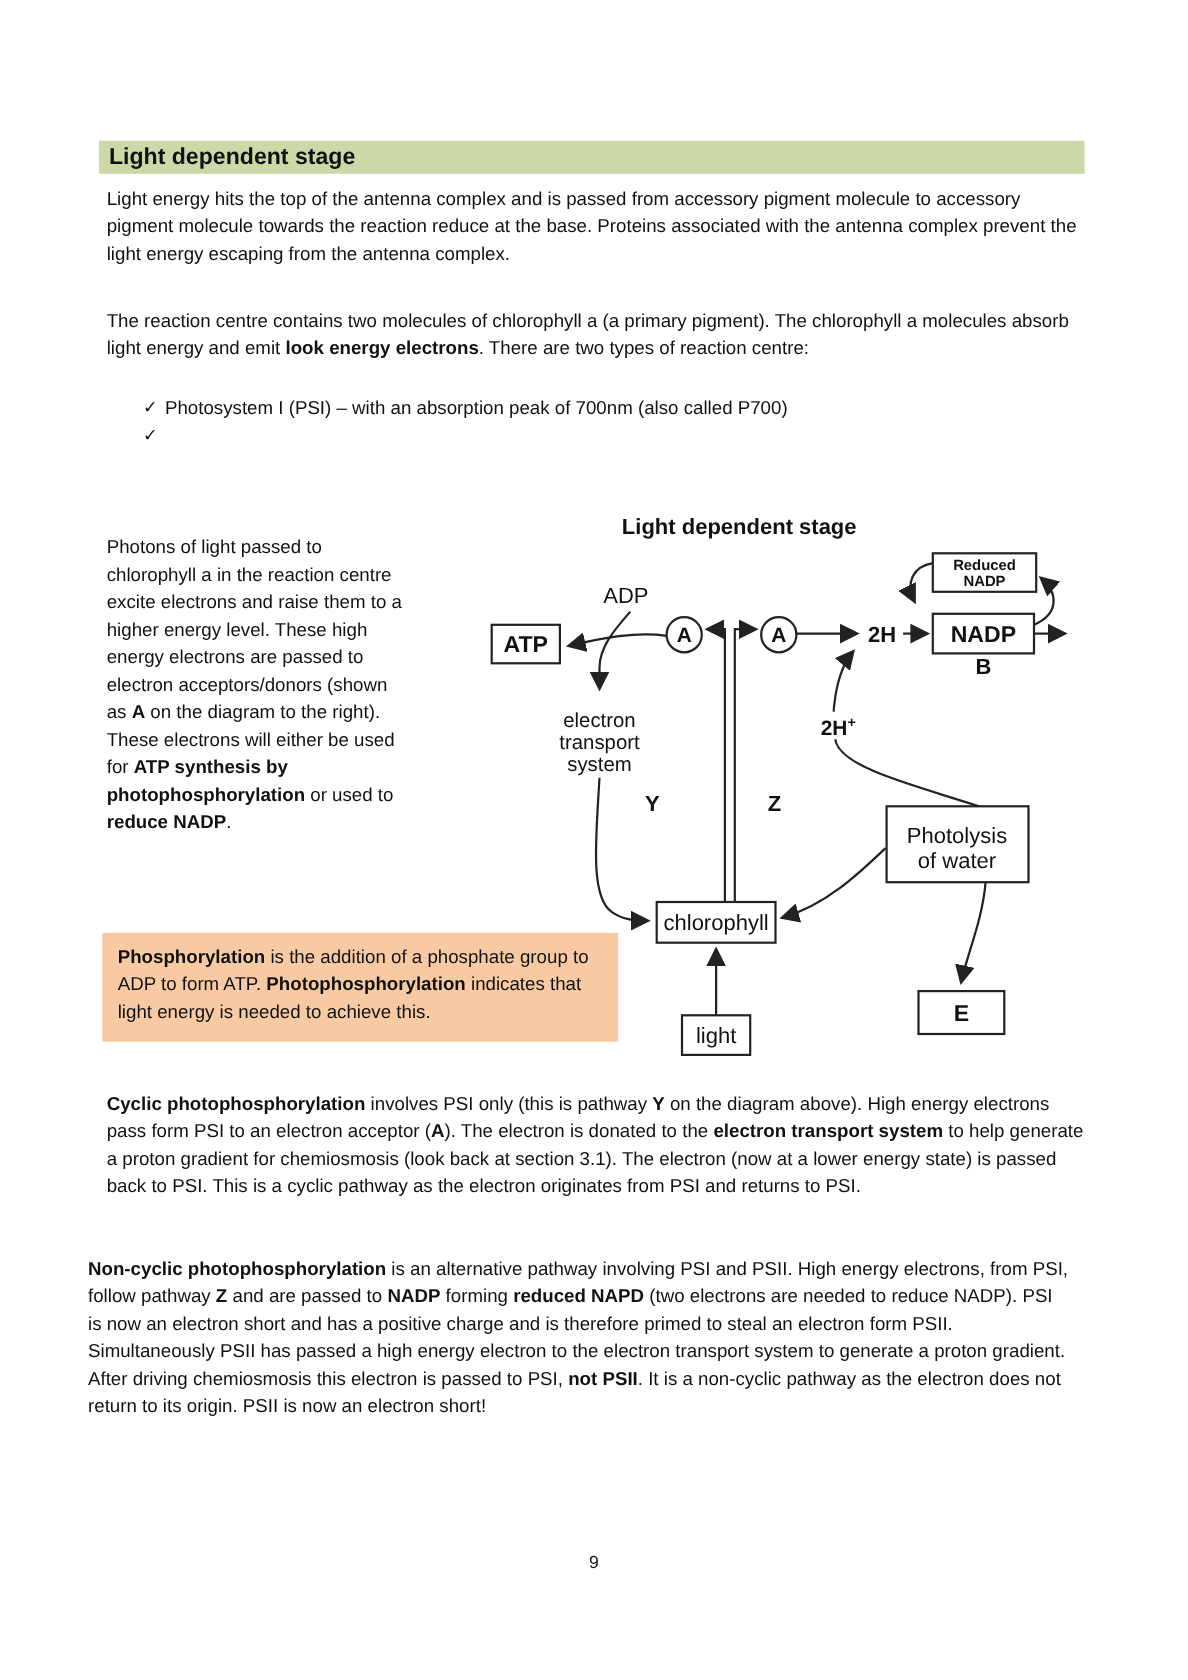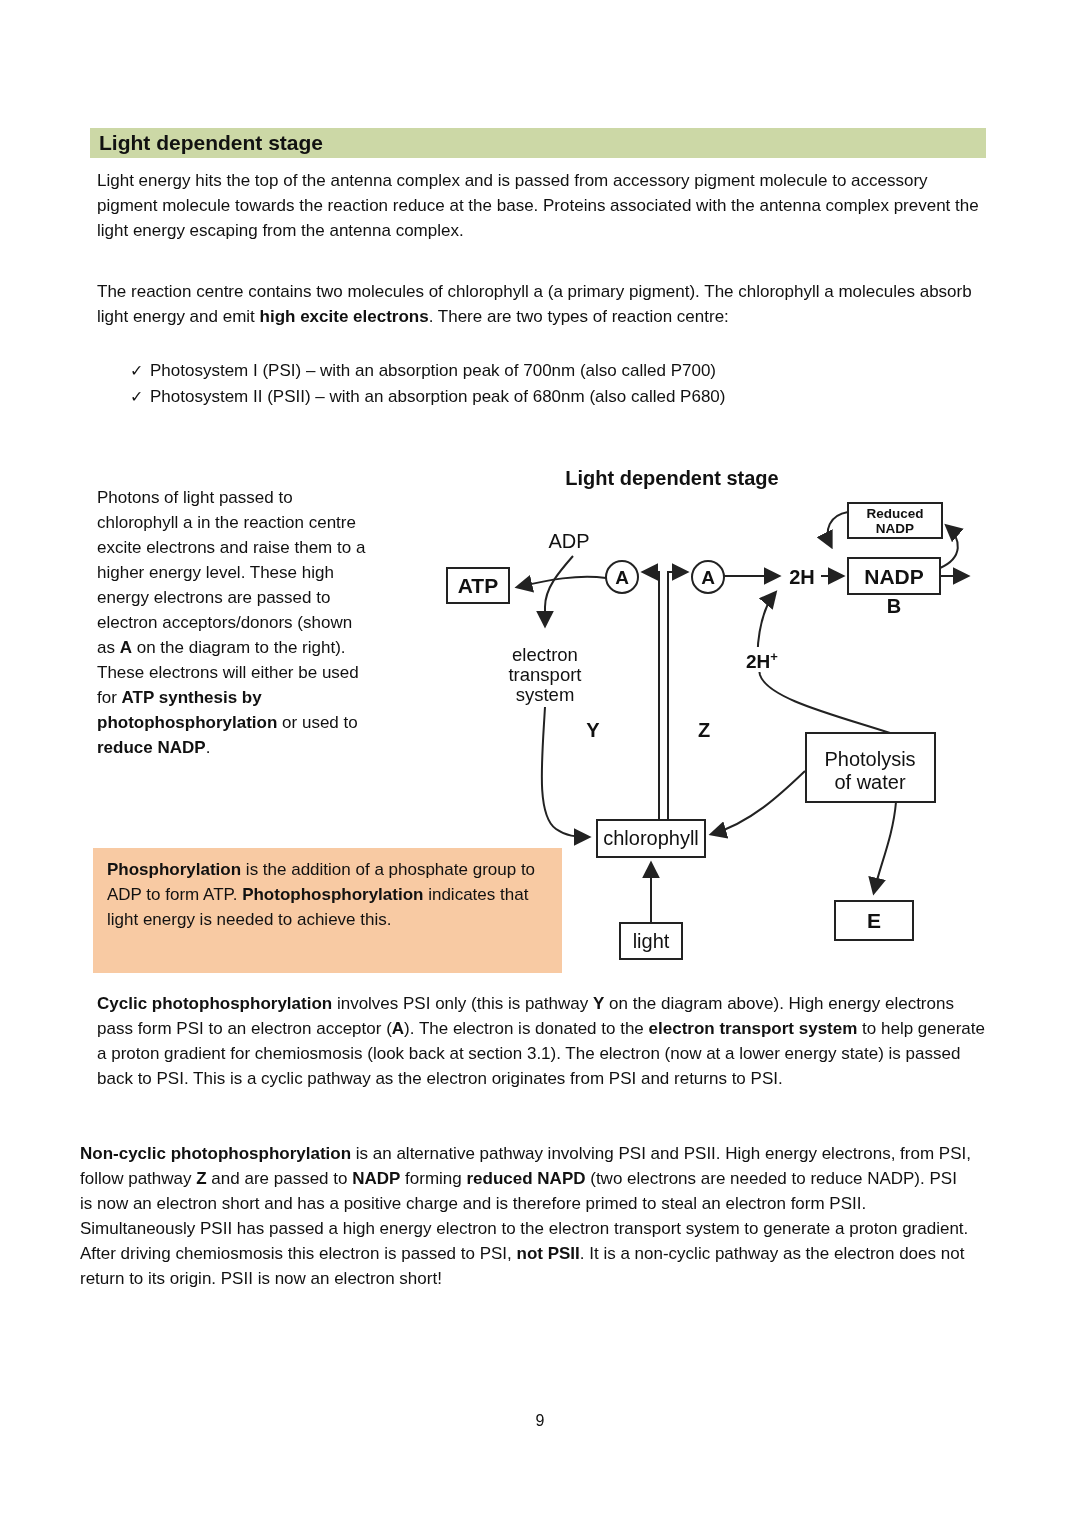"high excite electrons" b { text: high excite -> look energy }
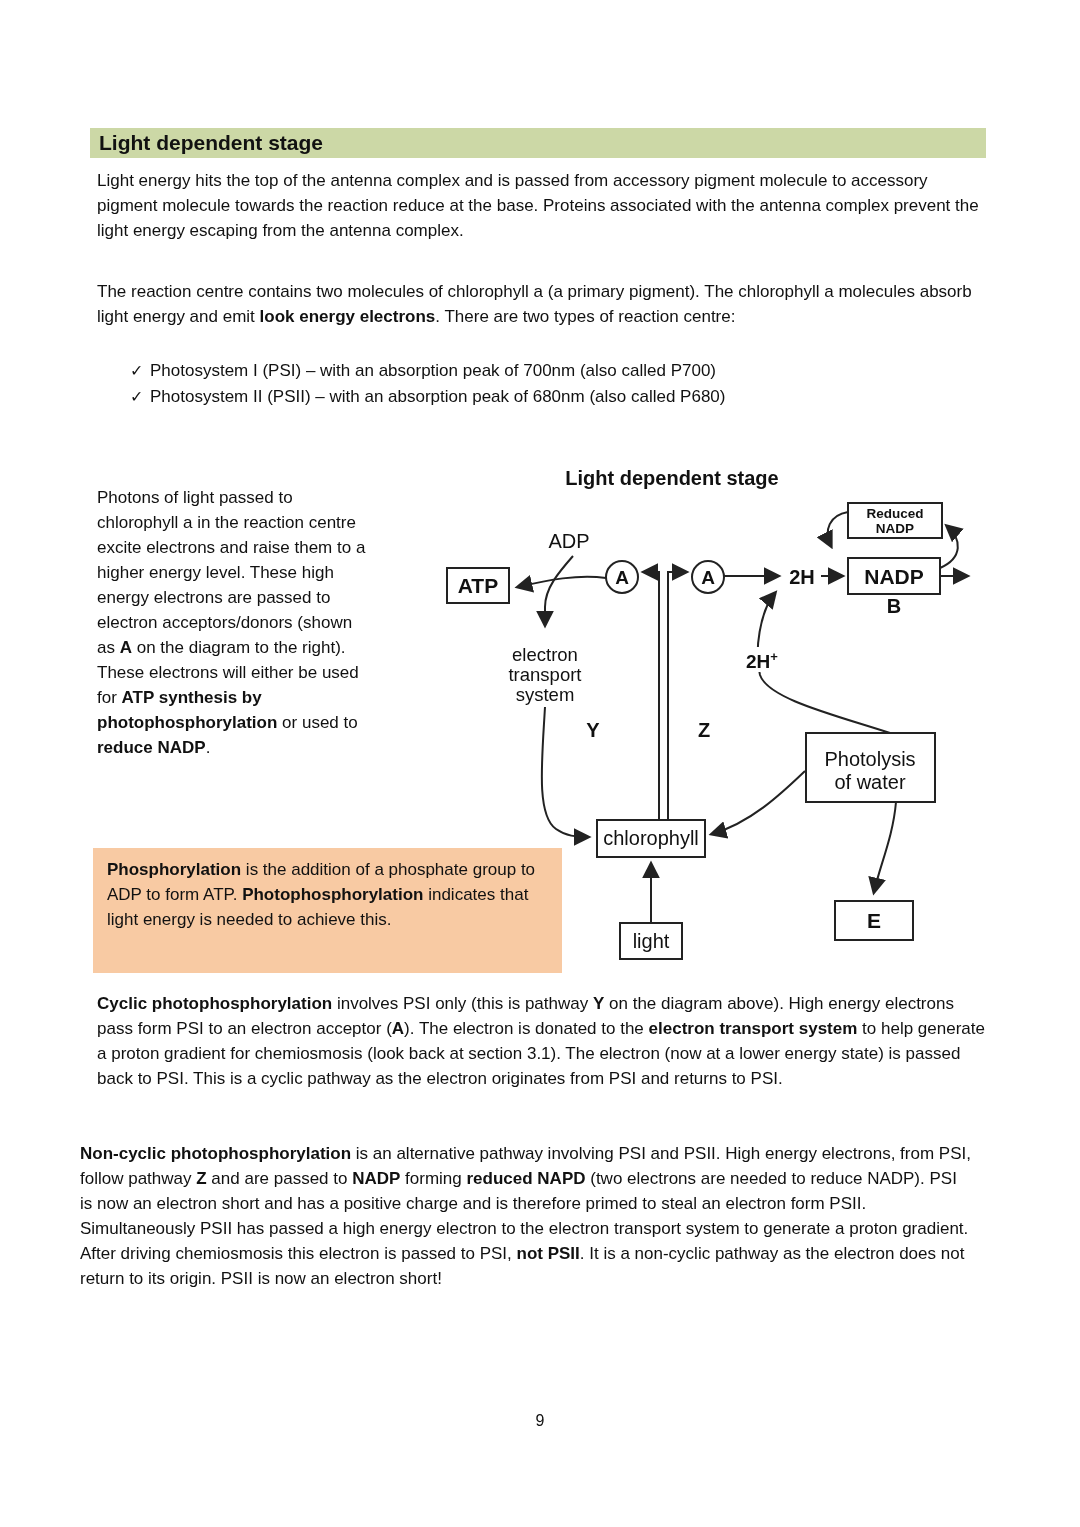"Photosystem II (PSII) – with" span.bullet-text { html: <span>Photosystem II (PSII) – with an absorption peak of 680nm (also called P680)</span> -> none }
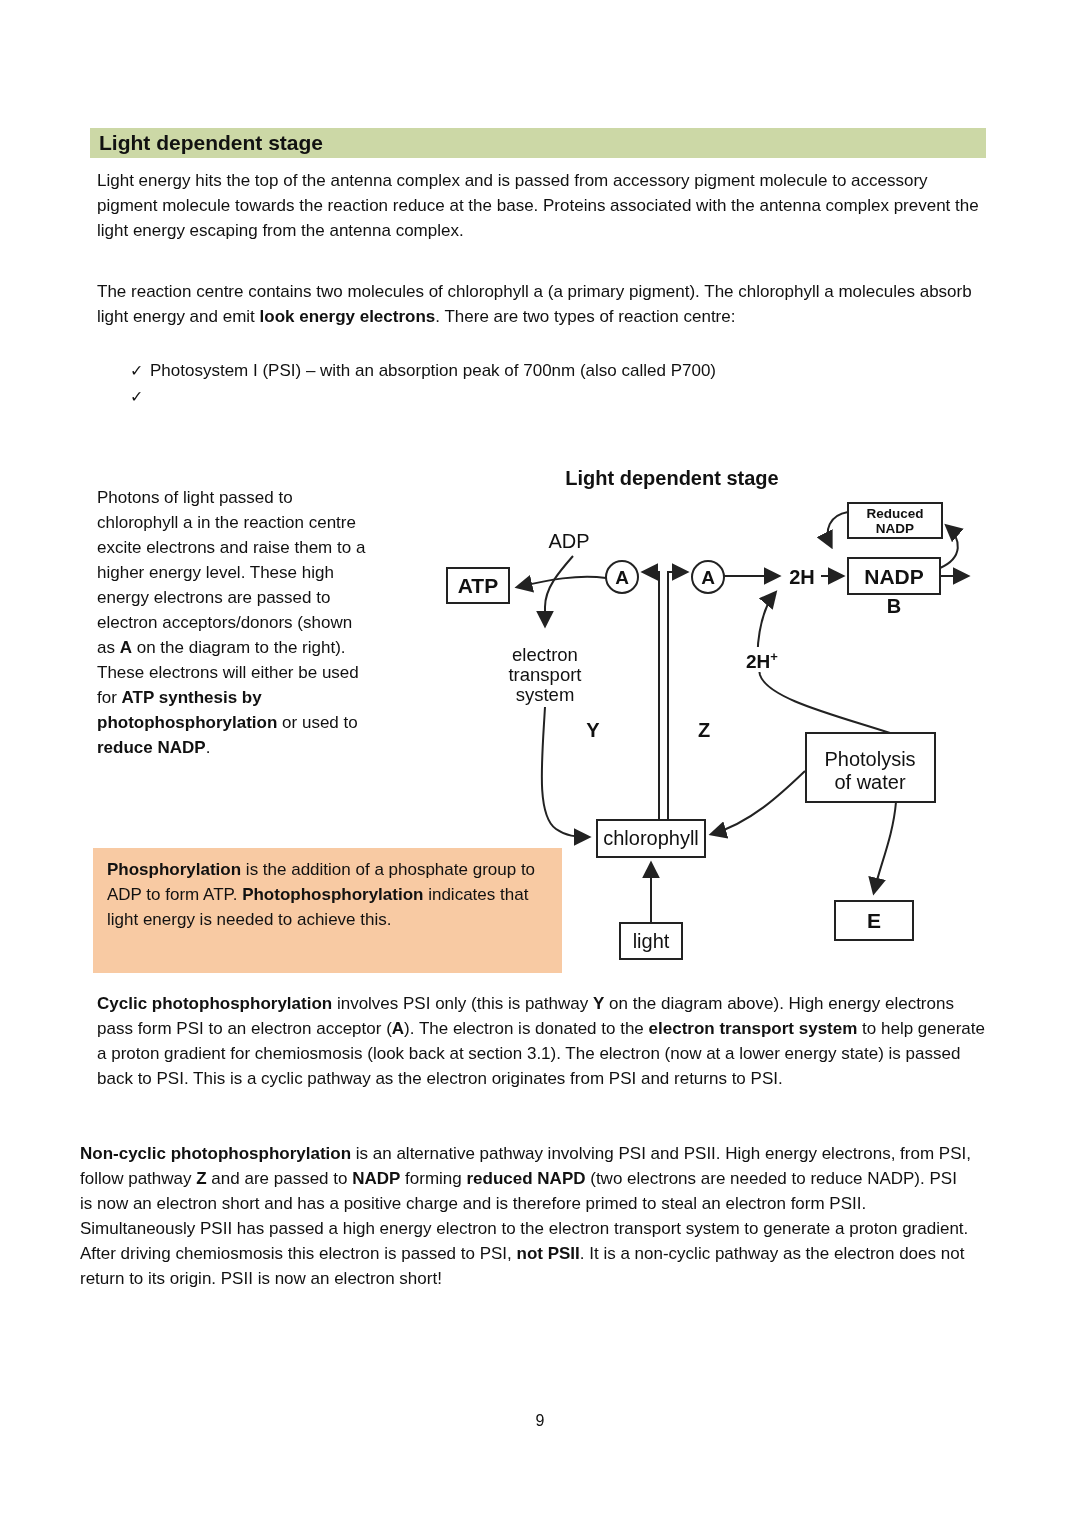"Phosphorylation is the addition of" .note-box { height: 125px -> 99px }
